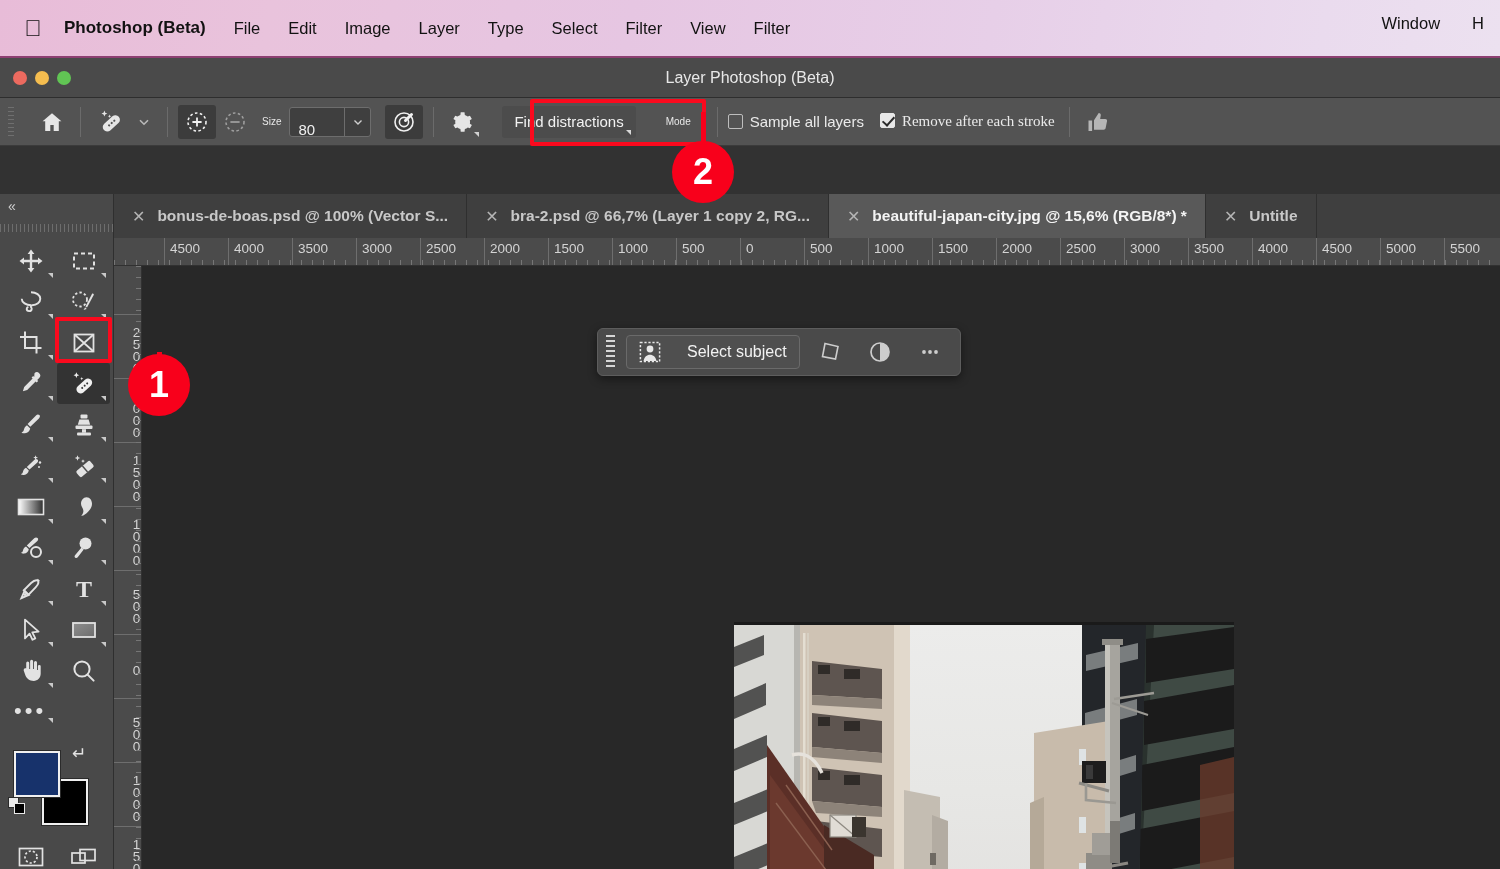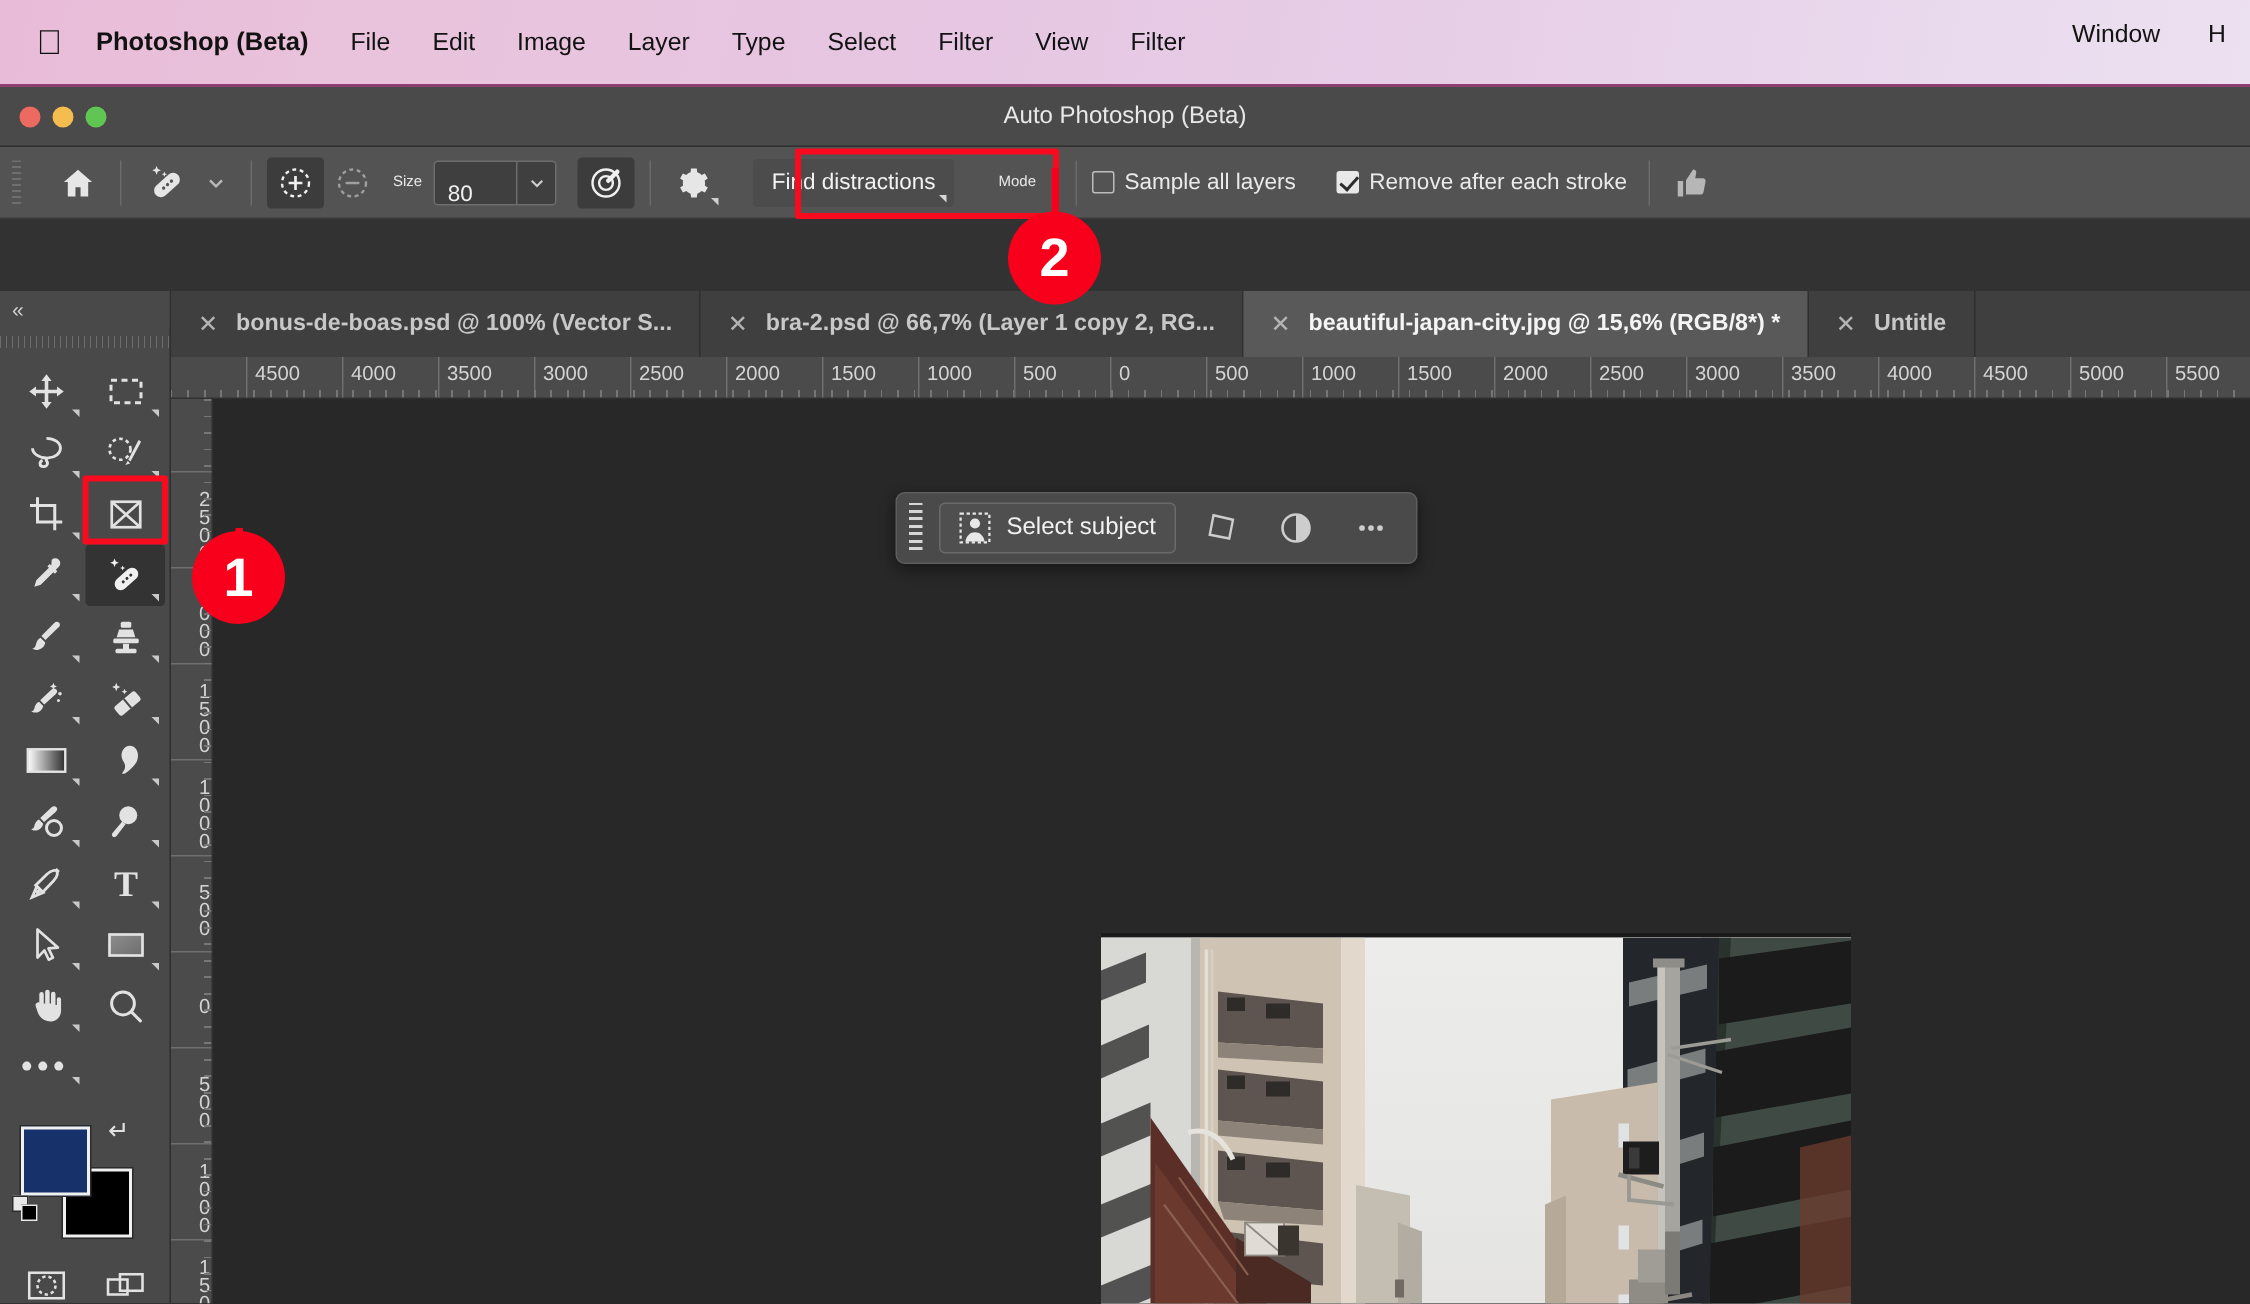"Auto Photoshop (Beta)" div.win-title { text: Auto -> Layer }
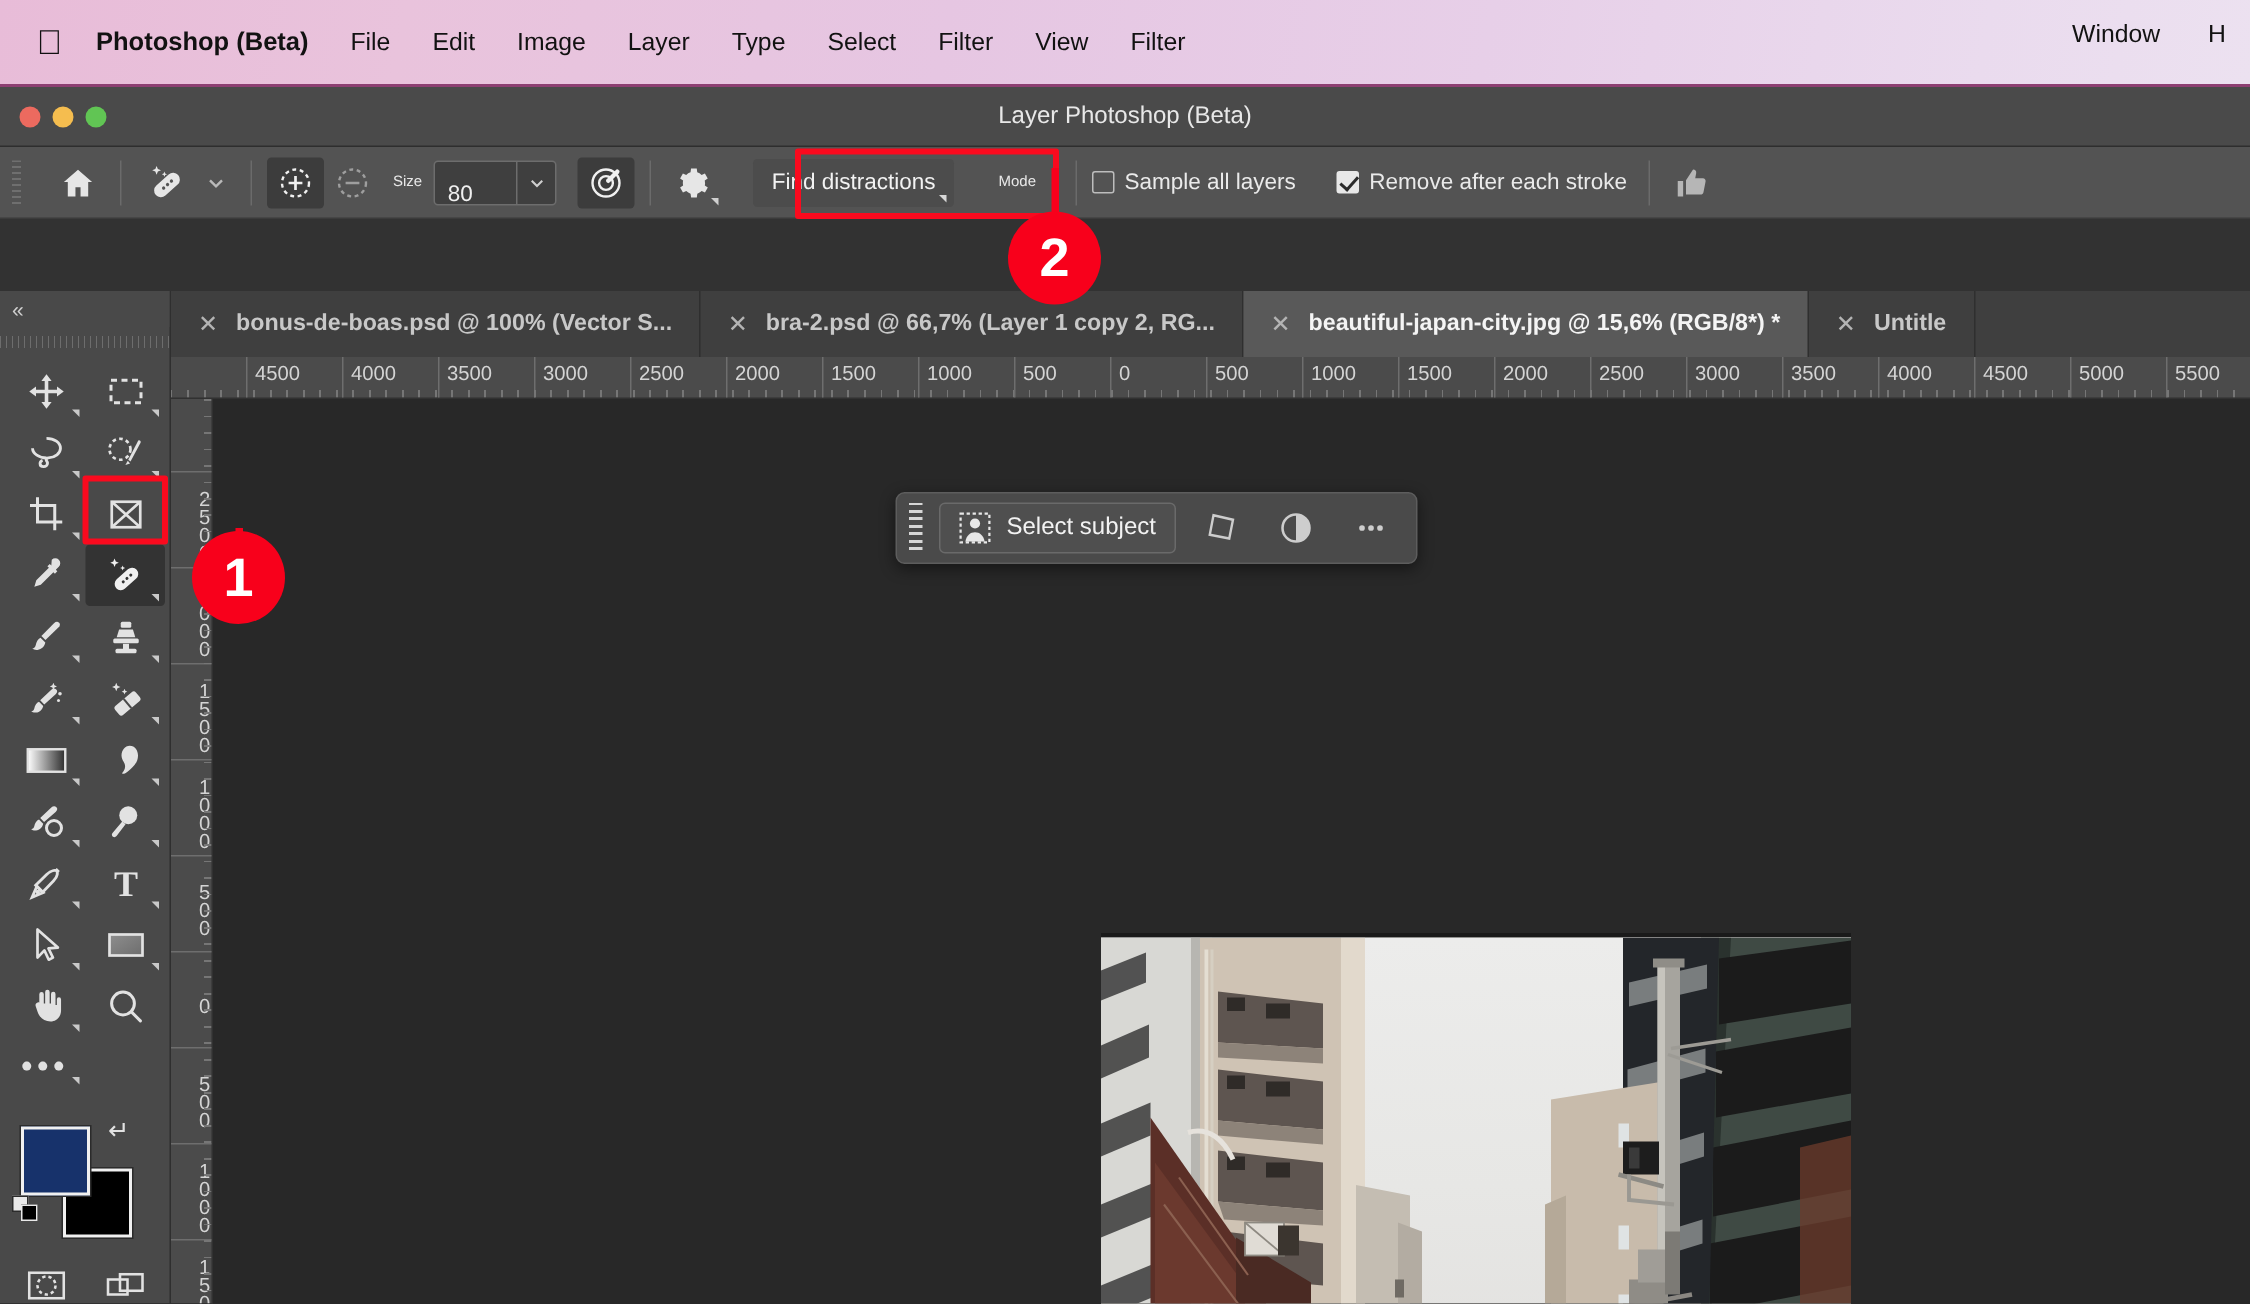"Remove after each stroke" div { align-items: center -> flex-start; font-family: none -> Liberation Serif, serif; margin-left: 27px -> 16px }
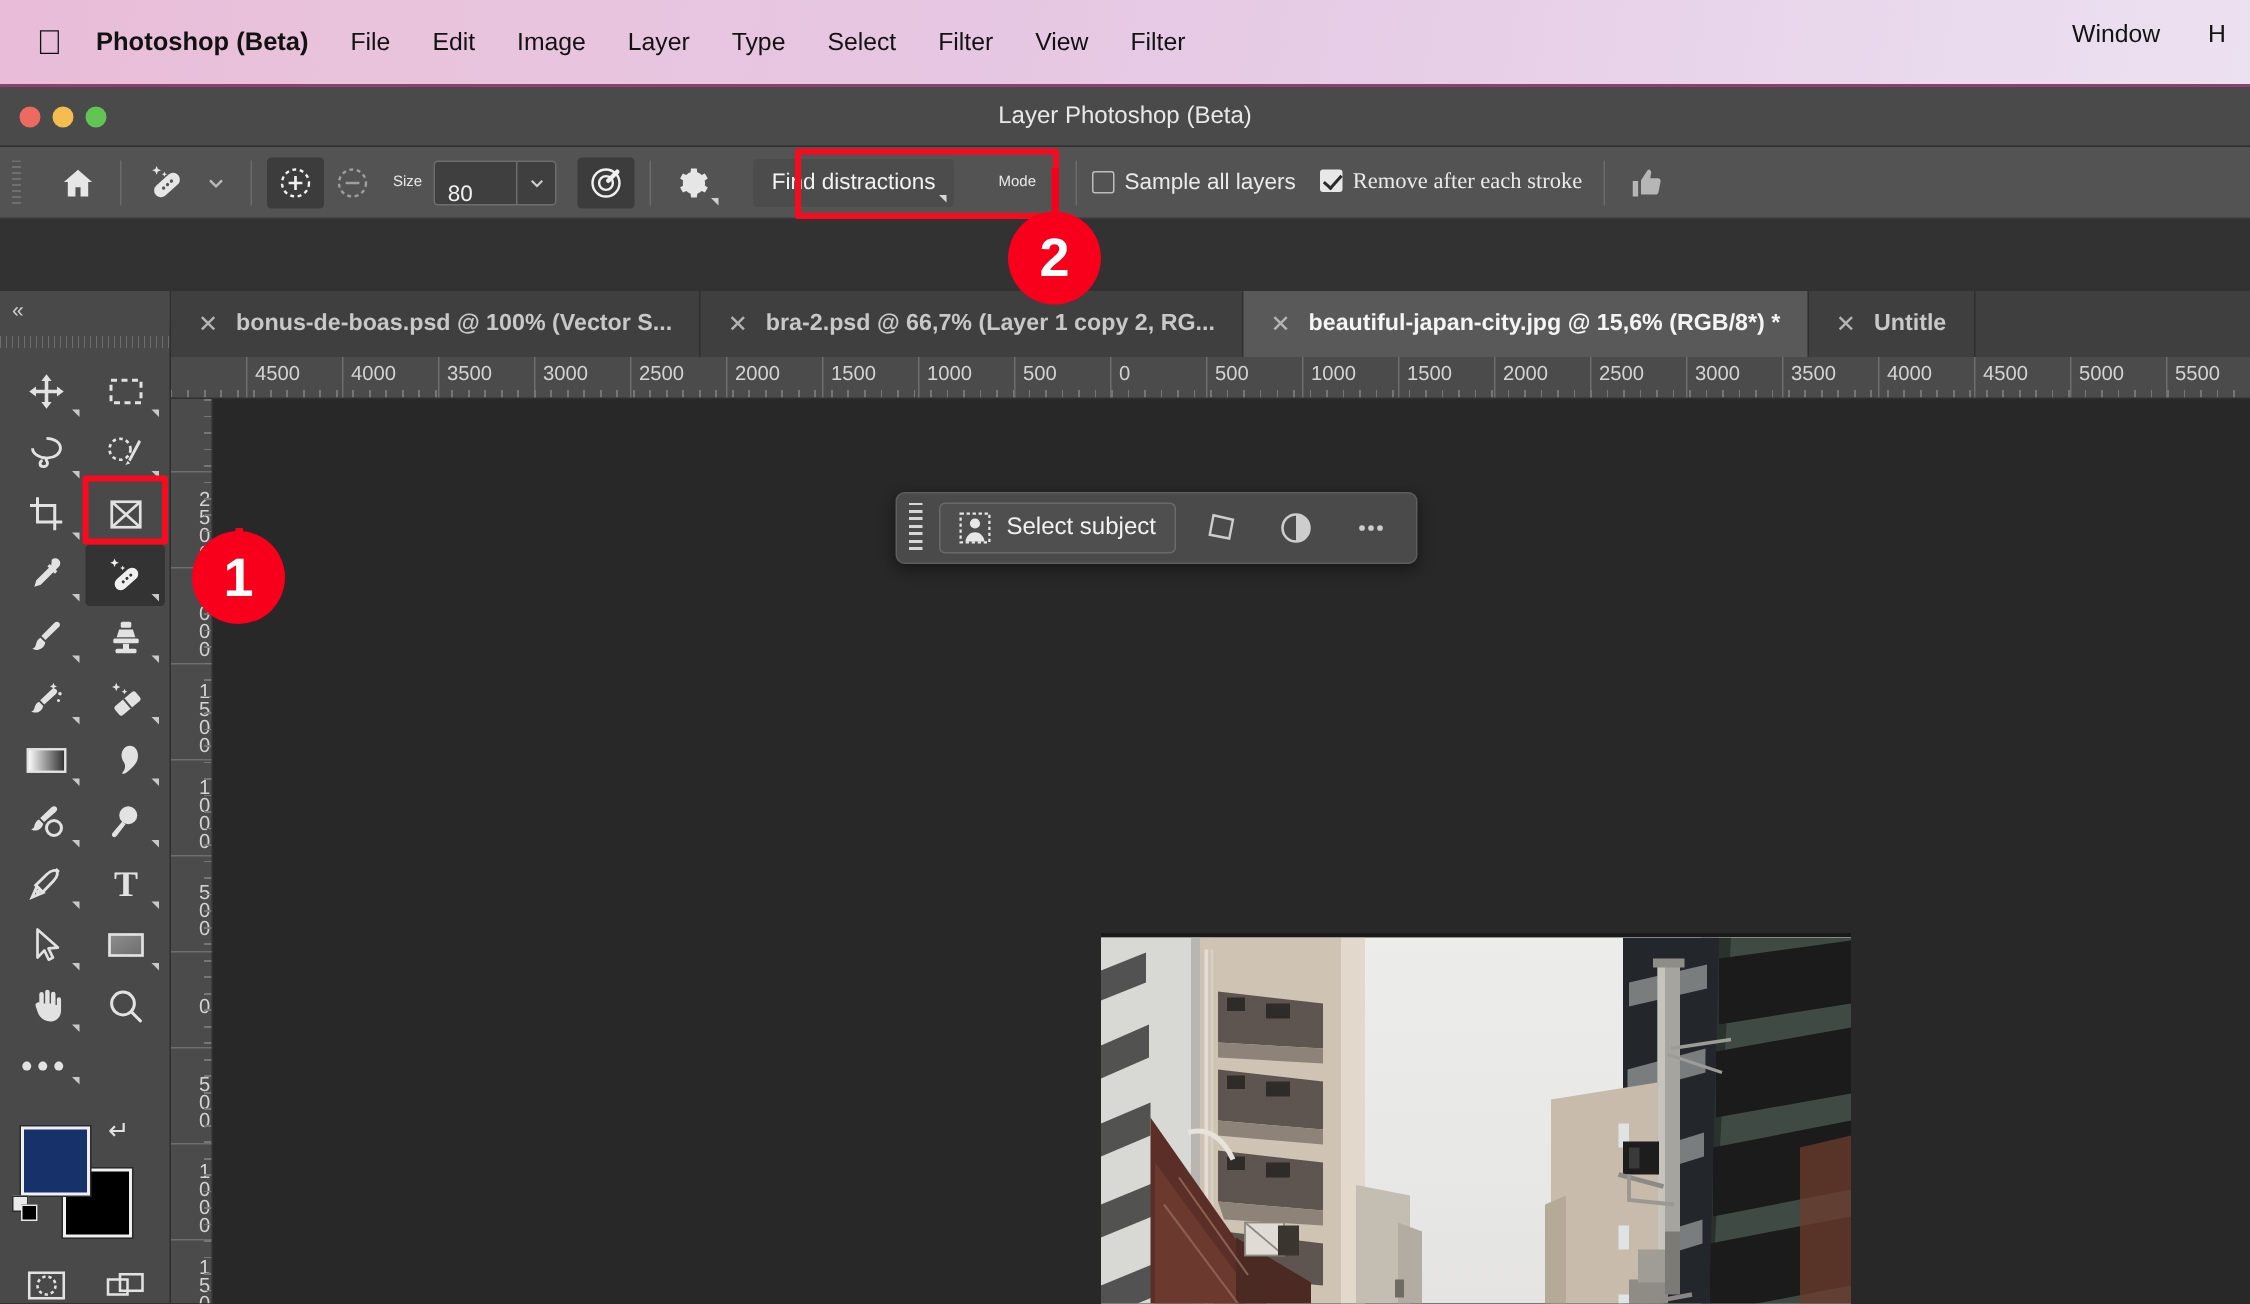"Select subject" .tb-btn { gap: 10px -> 26px }
